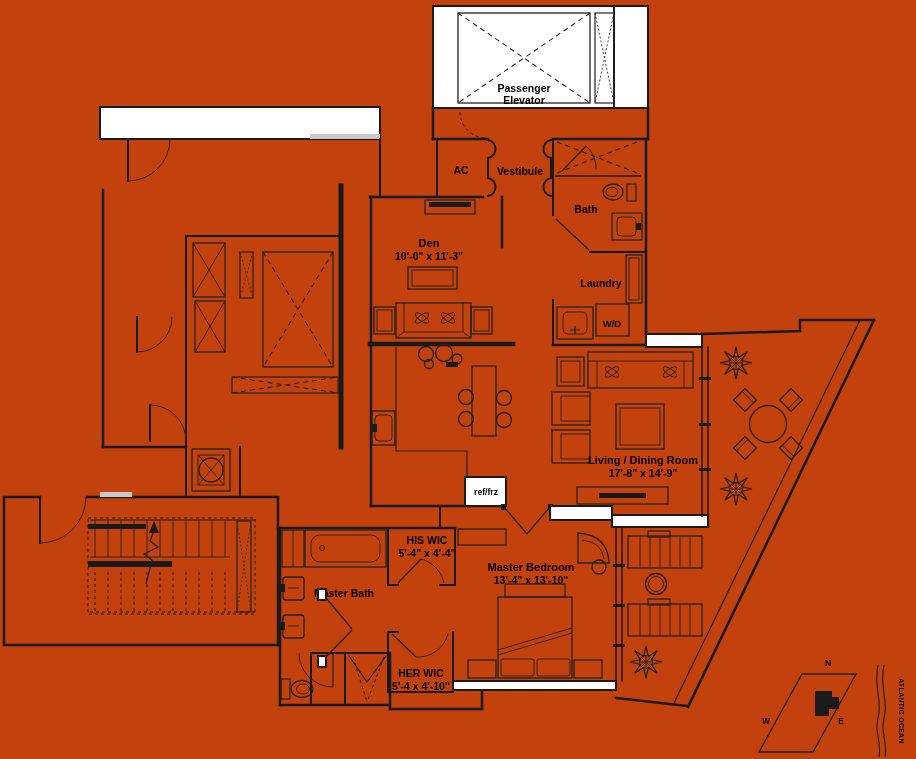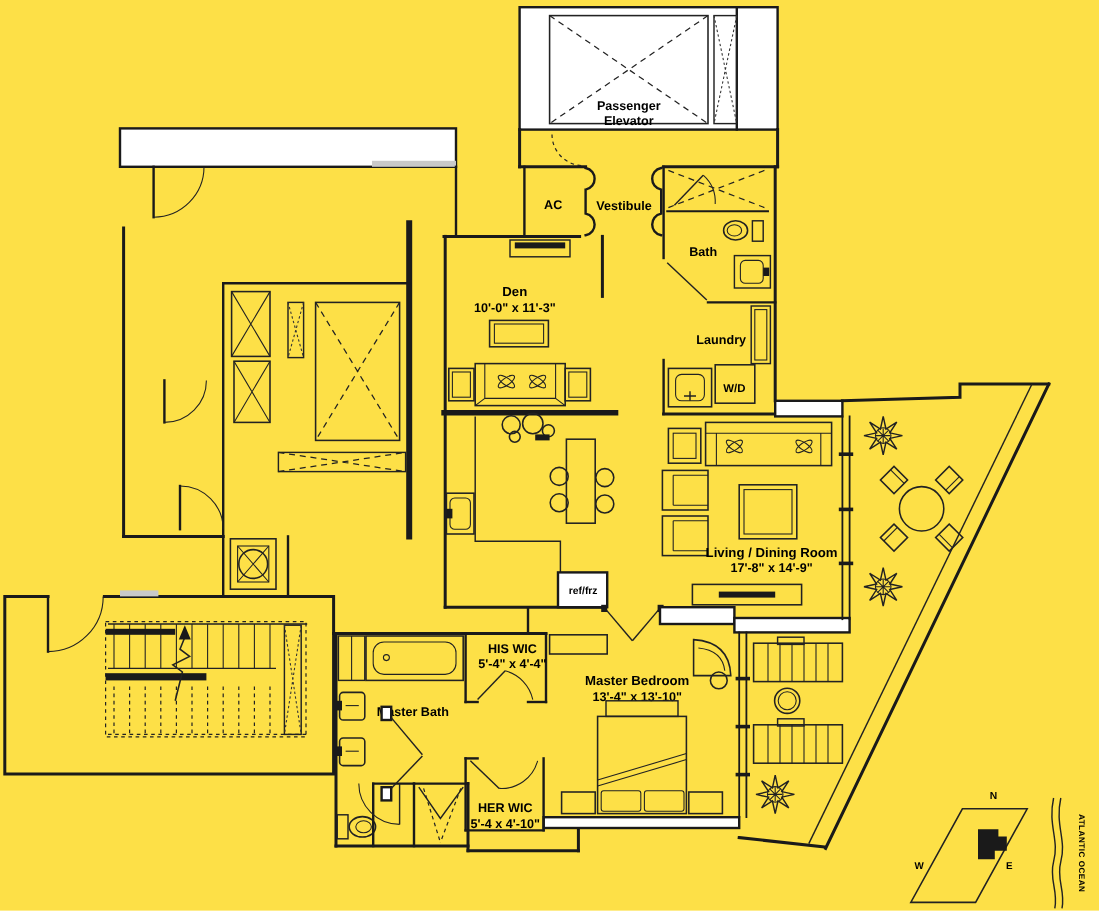"Passenger" .stage { background: #fde047 -> #c2410c }
